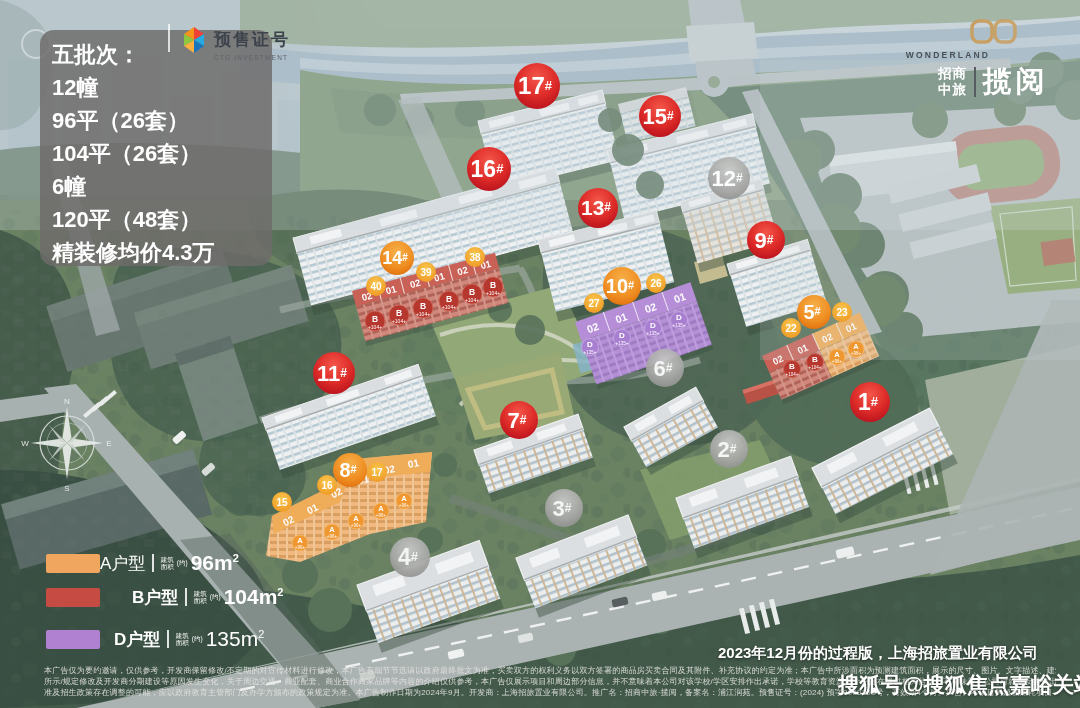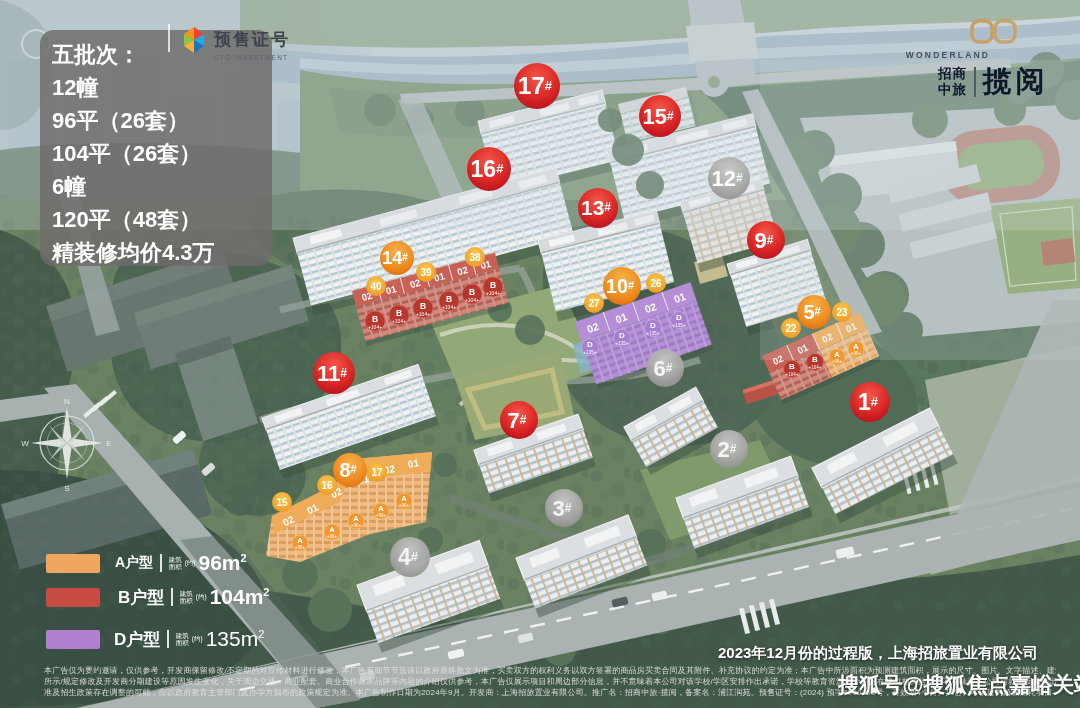"招商" div.ov { color: #0f172a -> #ffffff }
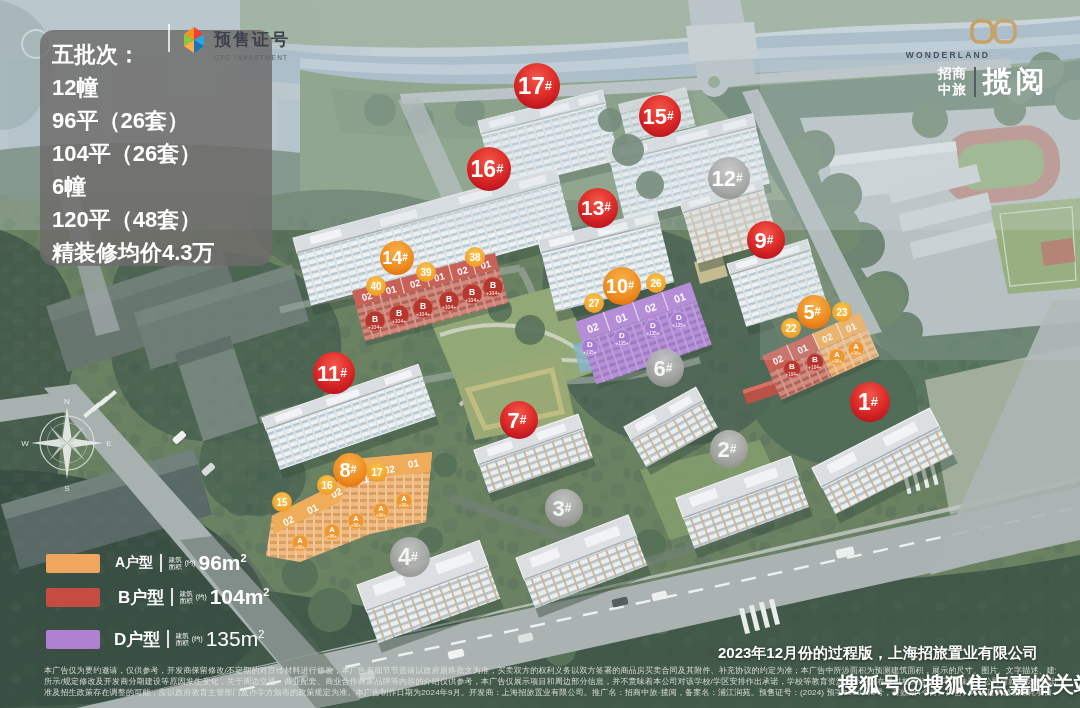"A户型" div { font-size: 14px -> 17px; font-weight: bold -> normal; margin-left: 15px -> 0 }
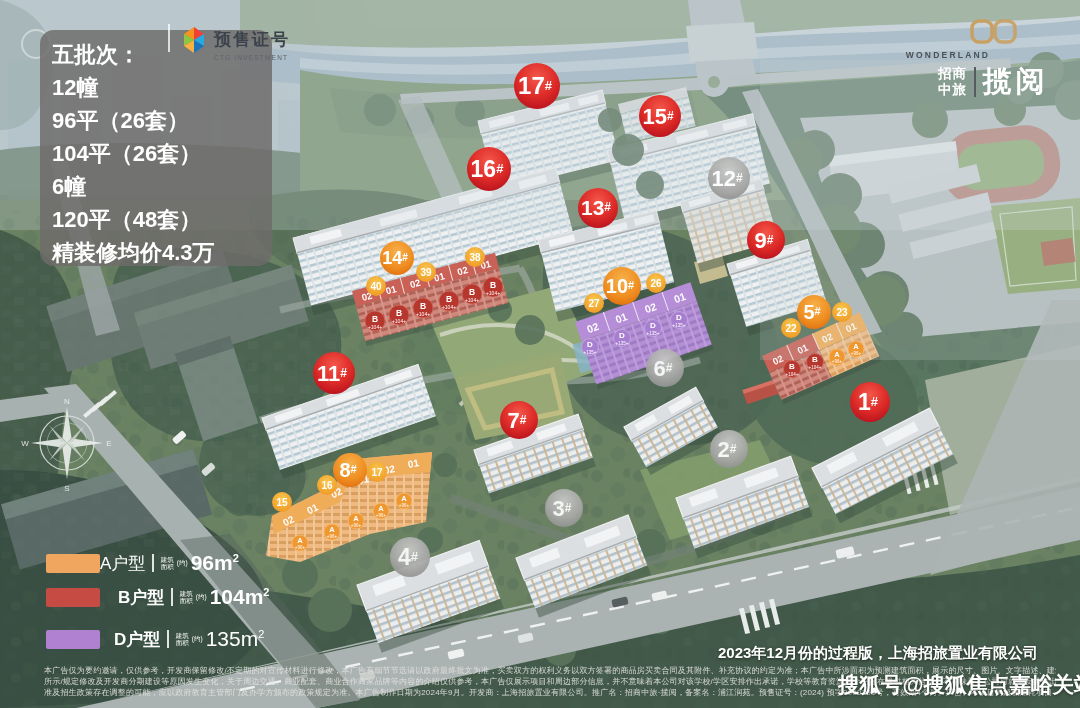"B户型" div { margin-left: 18px -> 32px }
